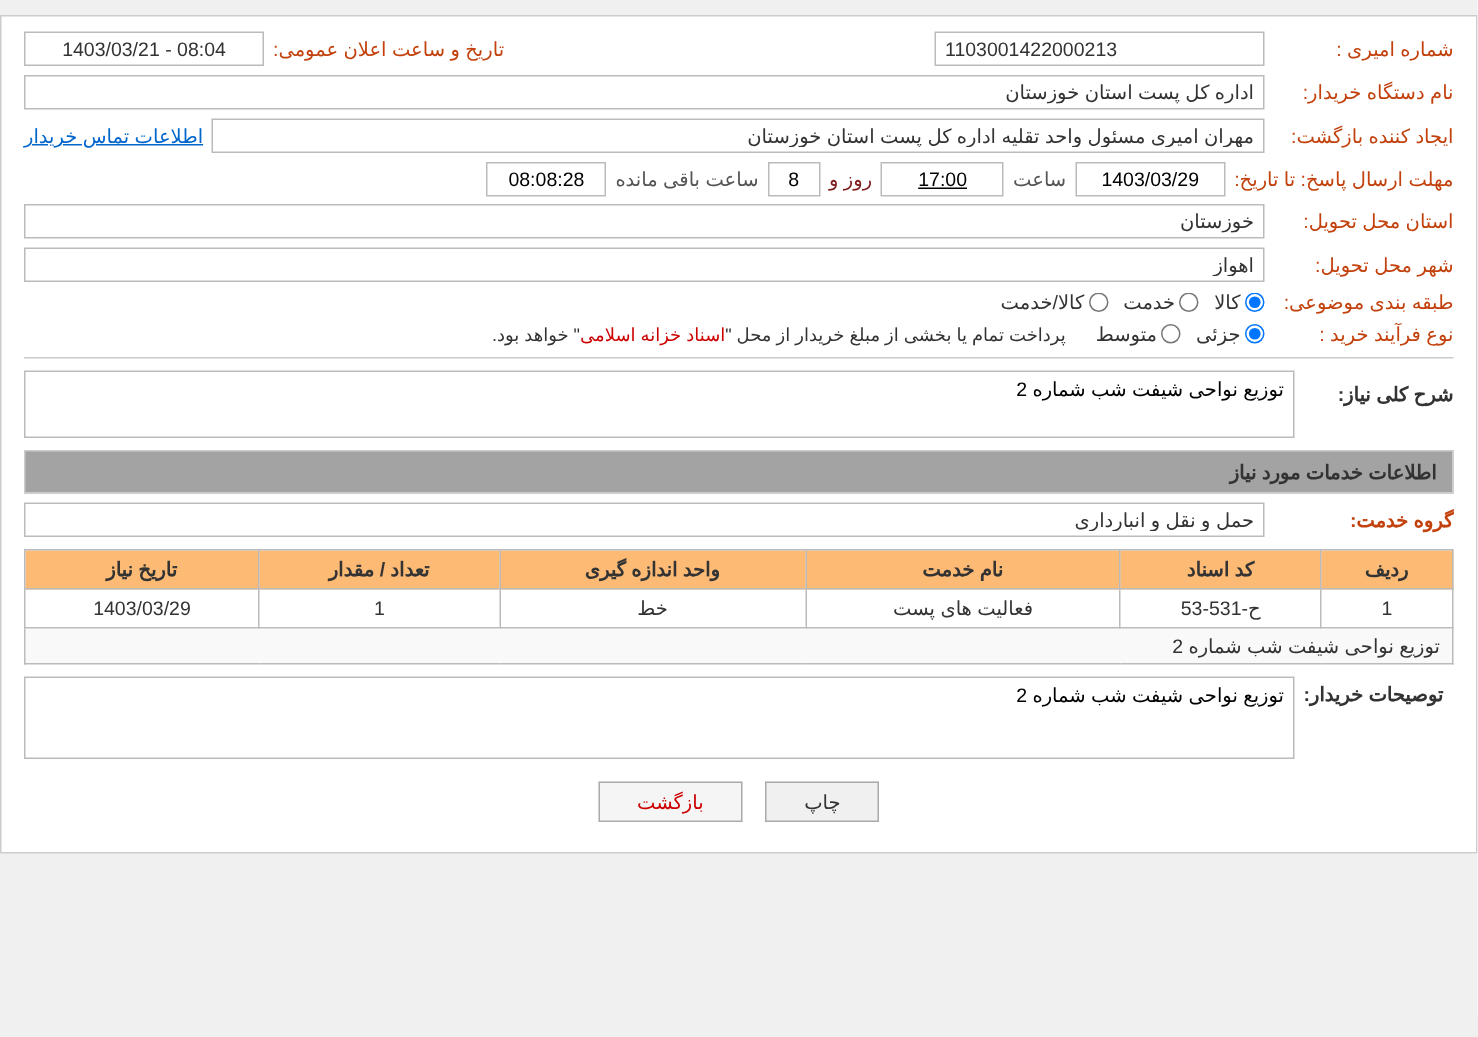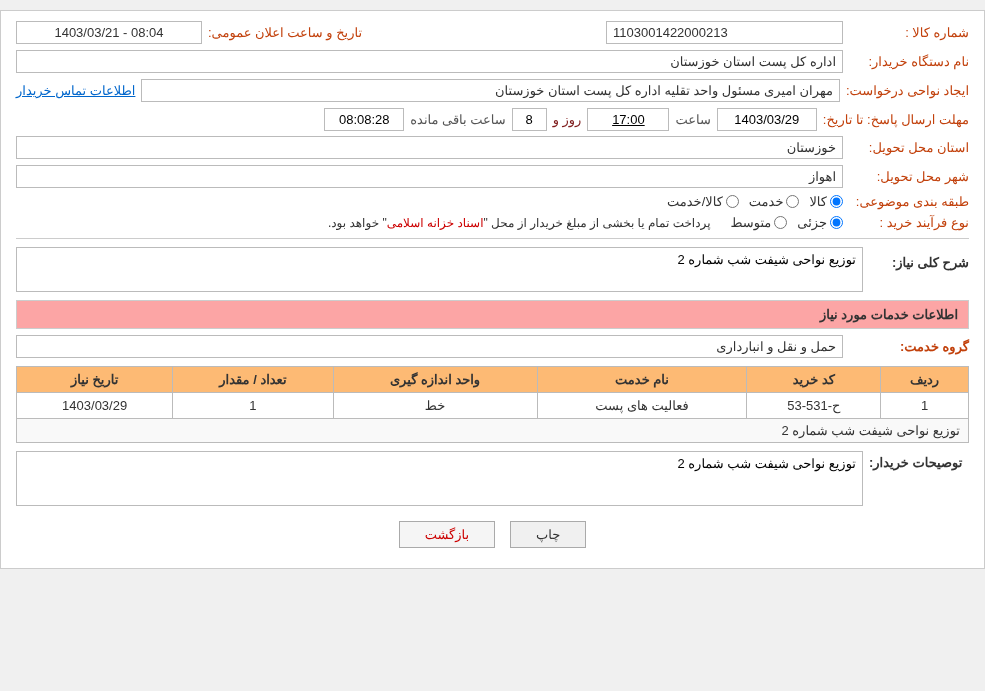"1403/03/21 - 08:04" input.input-field { width: 186px -> 160px }
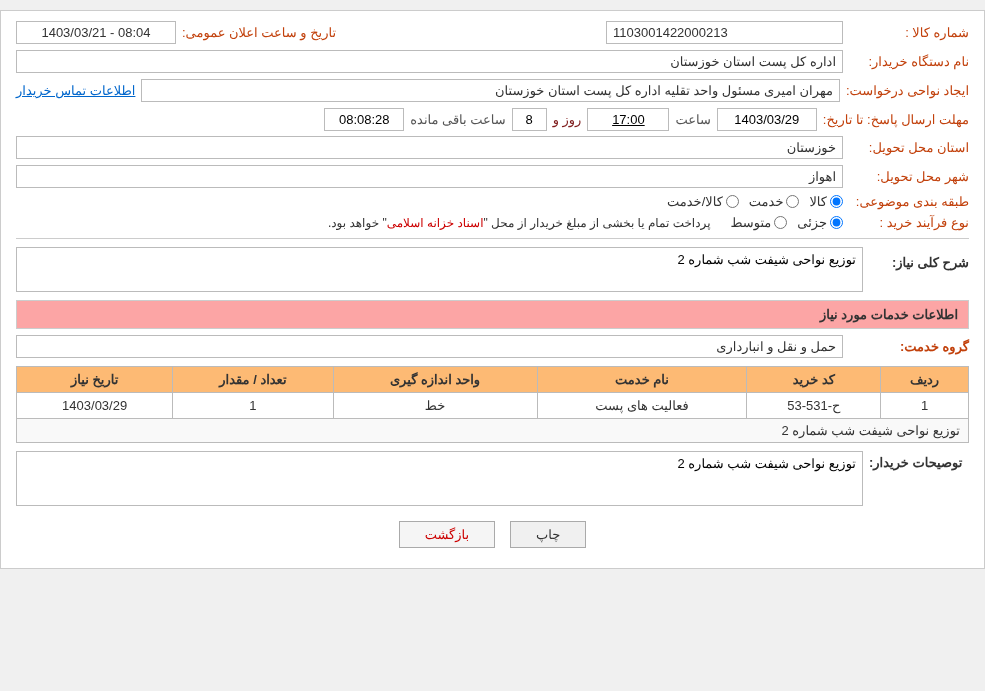"1103001422000213" input.input-field { width: 237px -> 220px }
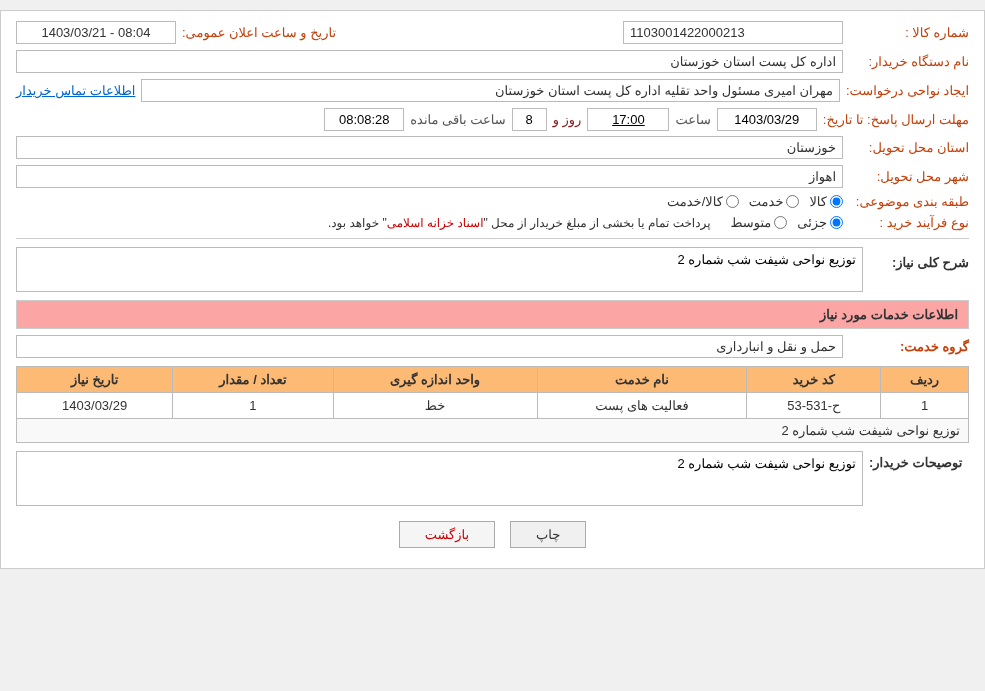"شماره کالا :" span.label { text: کالا -> امیری }
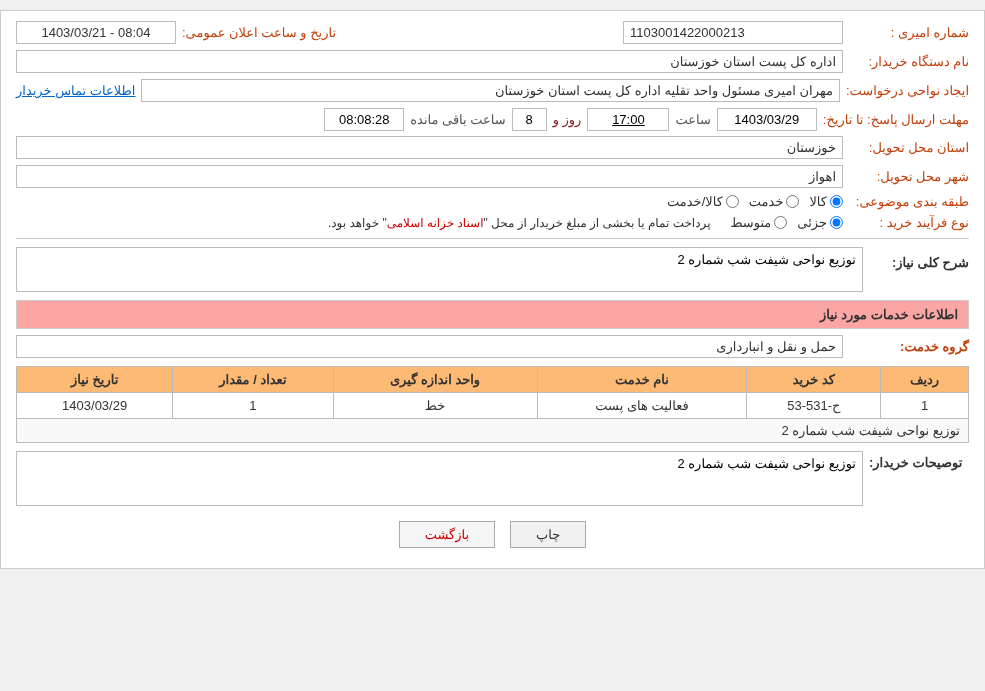"ایجاد نواحی درخواست:" span.label { text: نواحی درخواست -> کننده بازگشت }
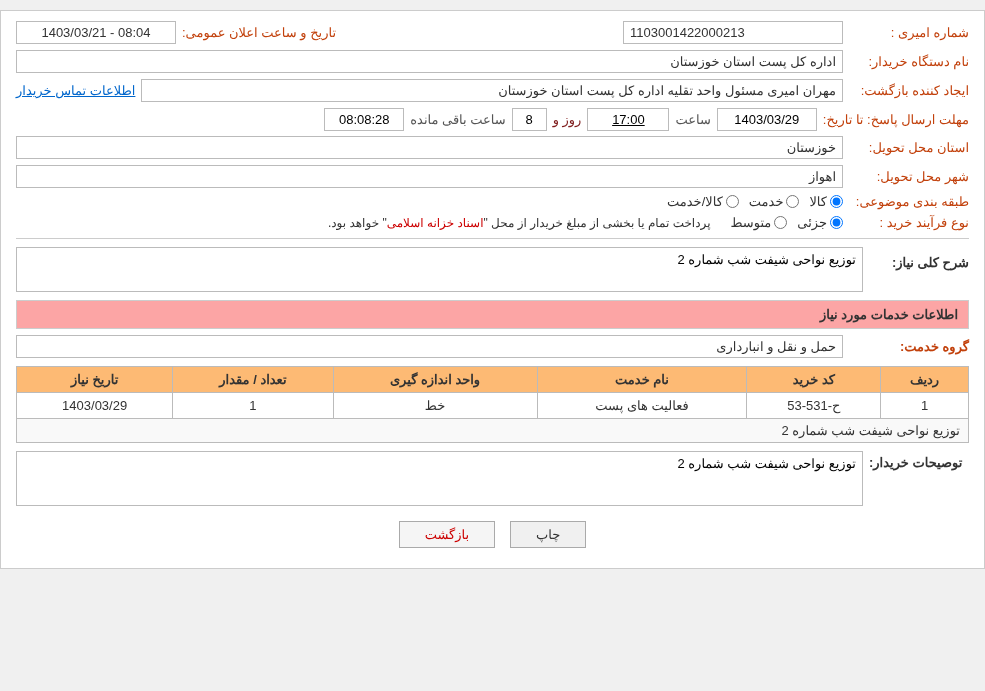"اطلاعات خدمات مورد نیاز" .section-title { background: #fca5a5 -> #a3a3a3 }
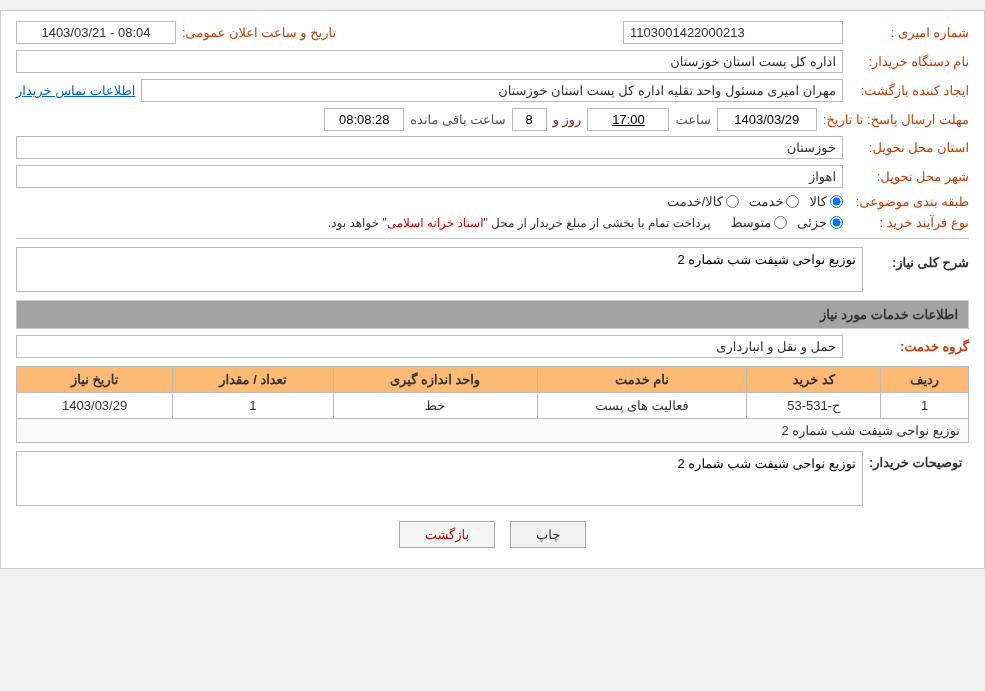"کد خرید" th { text: خرید -> اسناد }
